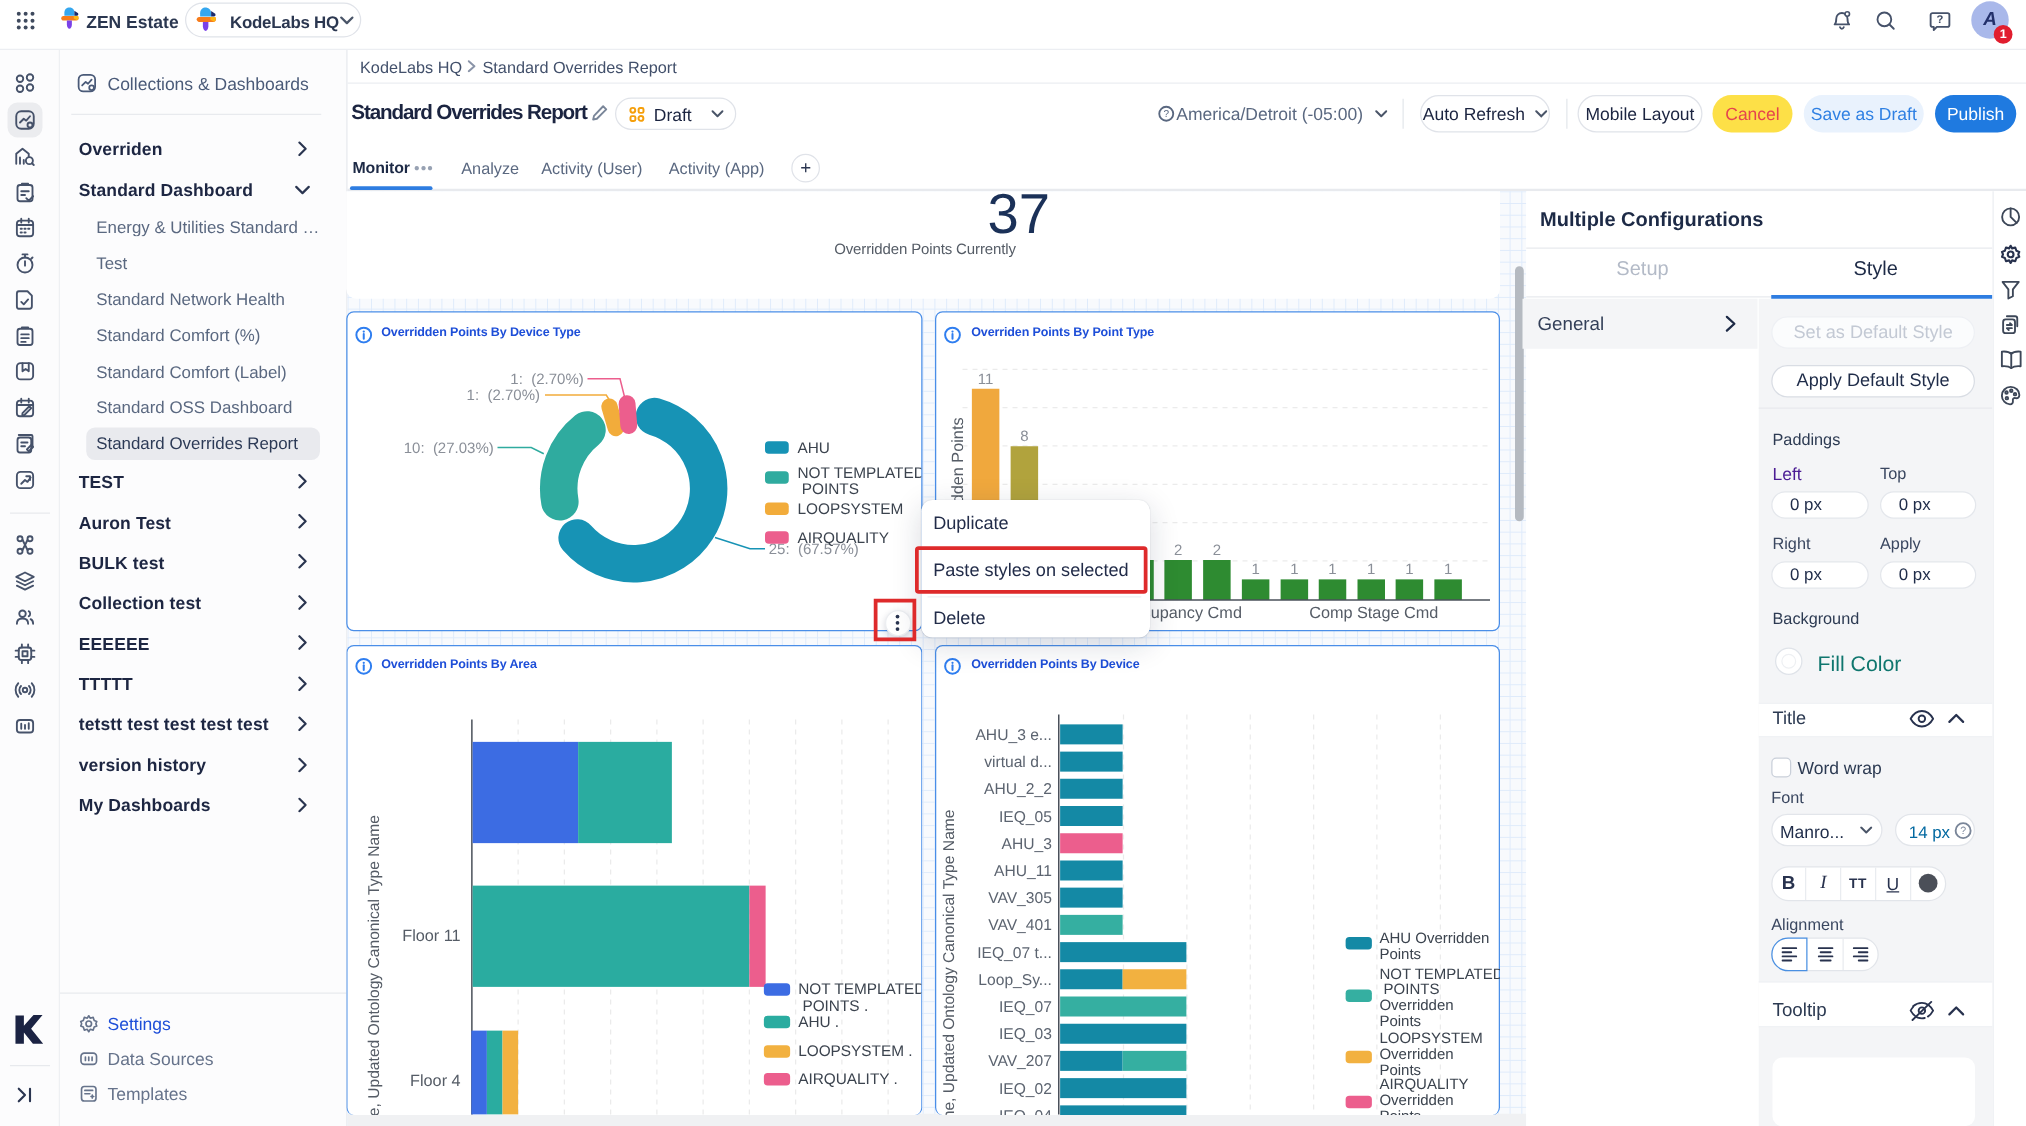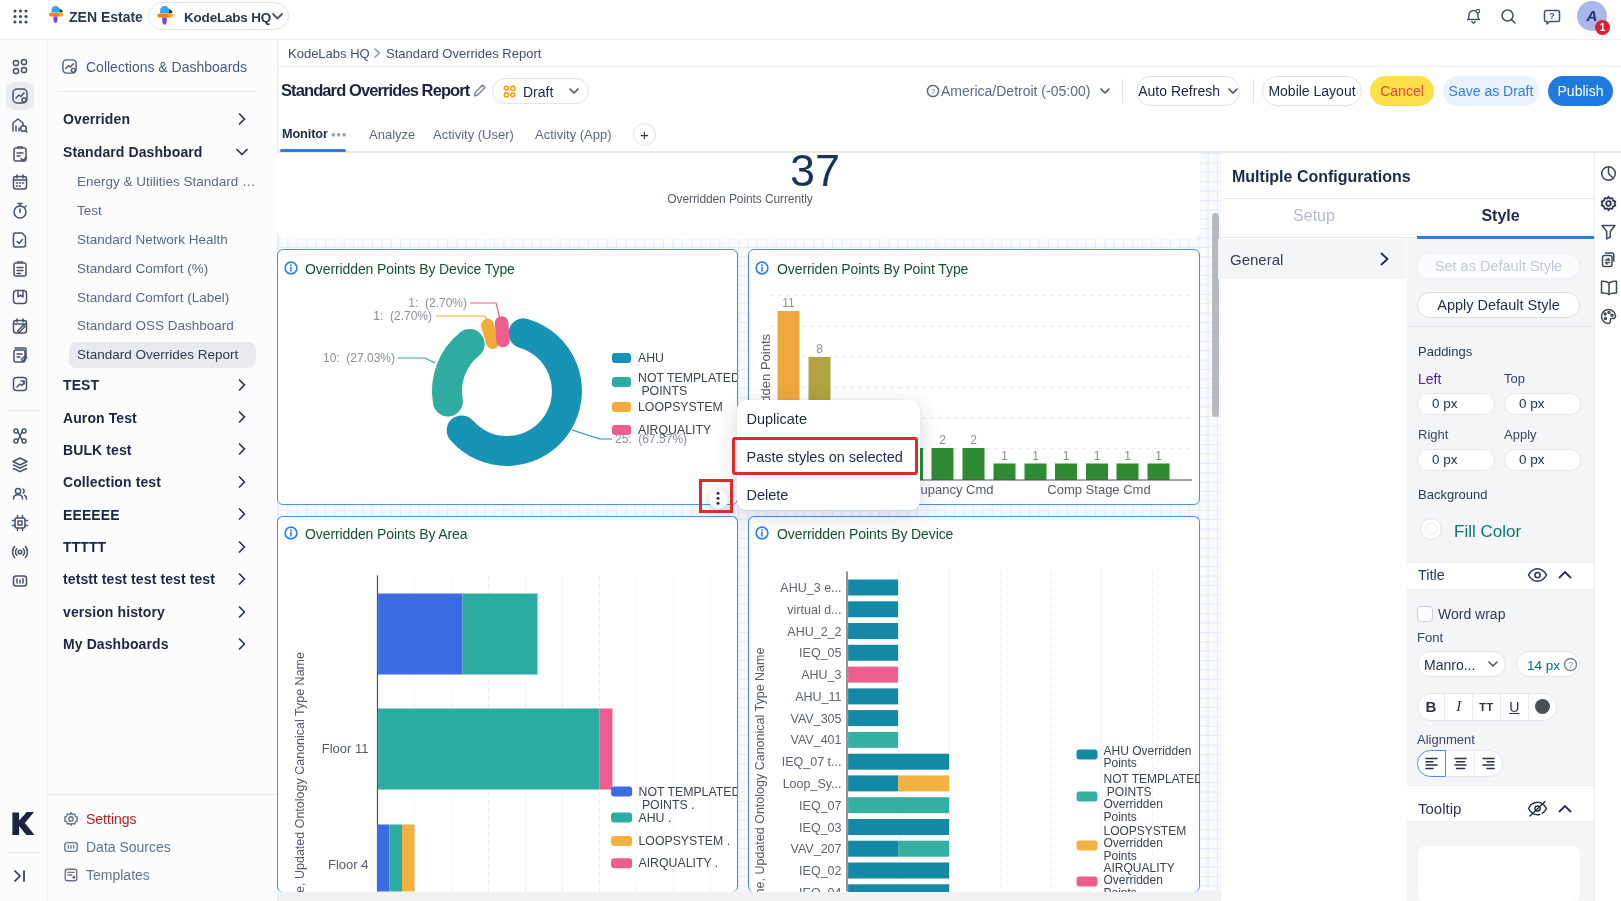"Style" div.abs { font-weight: 700 -> 400 }
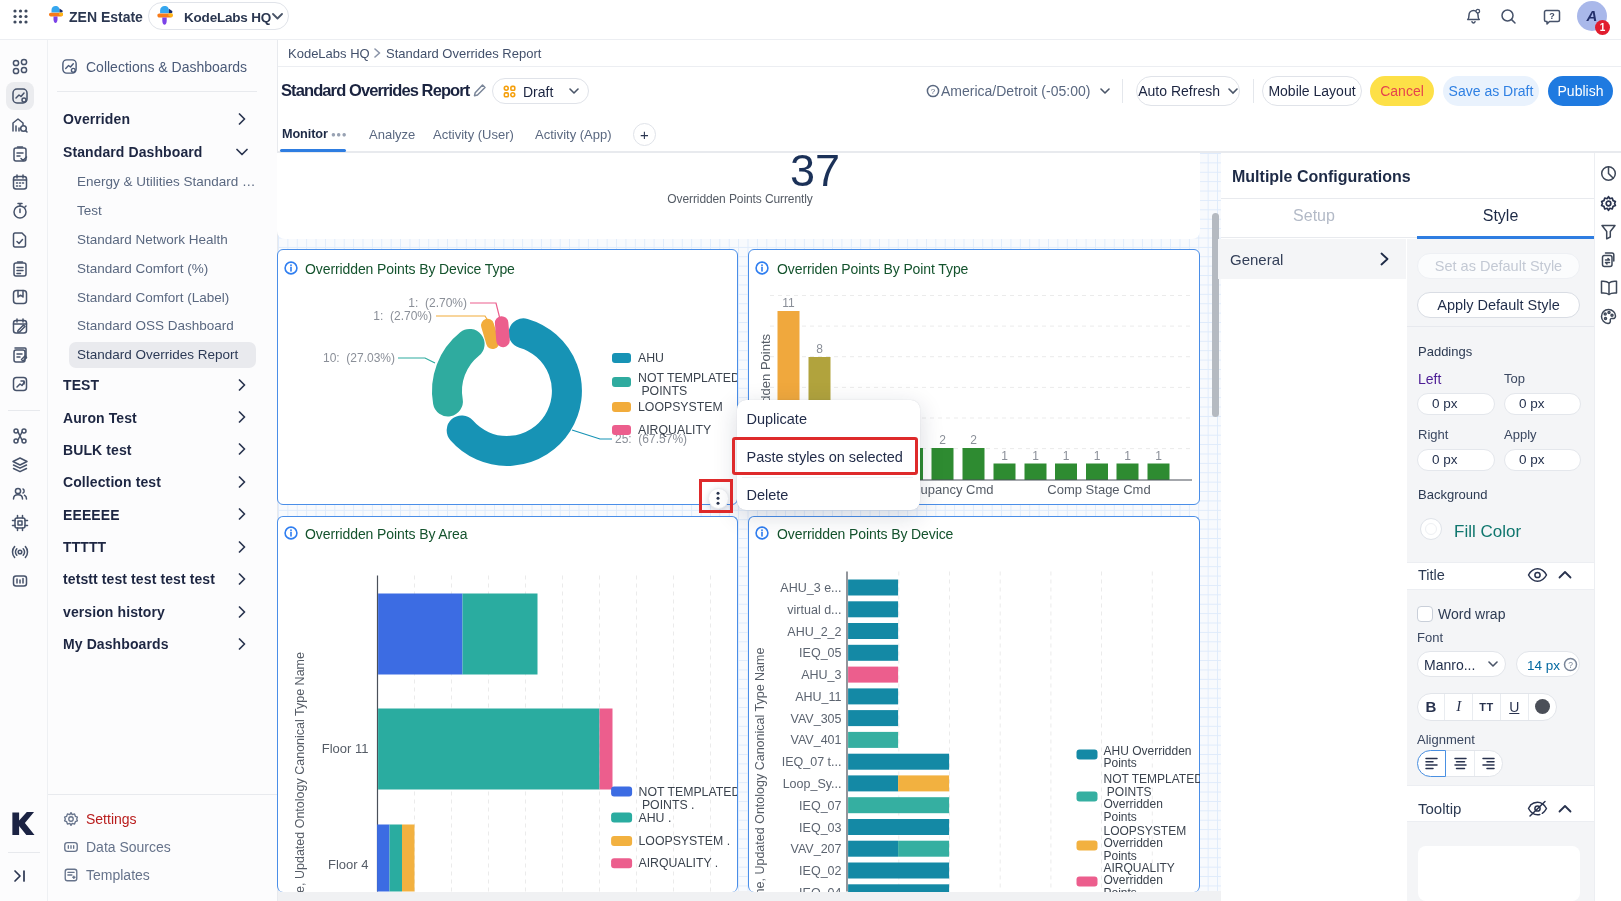"Overridden Points By Device Type" .ctitle { color: #14532d -> #1d4ed8; font-size: 14px -> 10px; font-weight: 400 -> 700 }
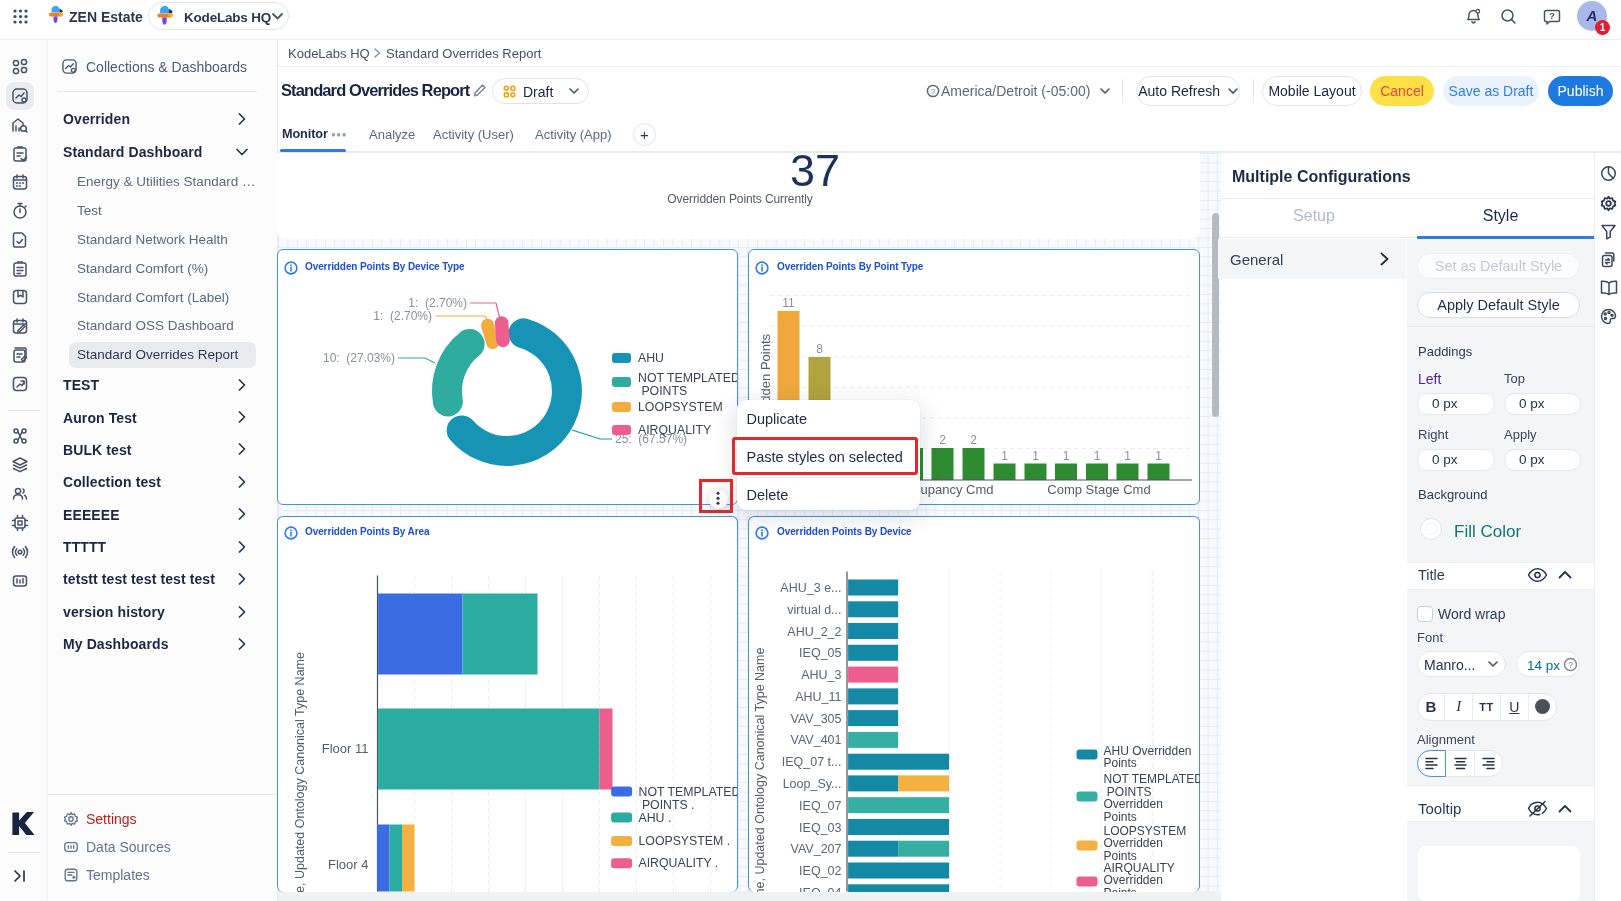"Settings" div.abs { color: #b91c1c -> #1d4ed8 }
